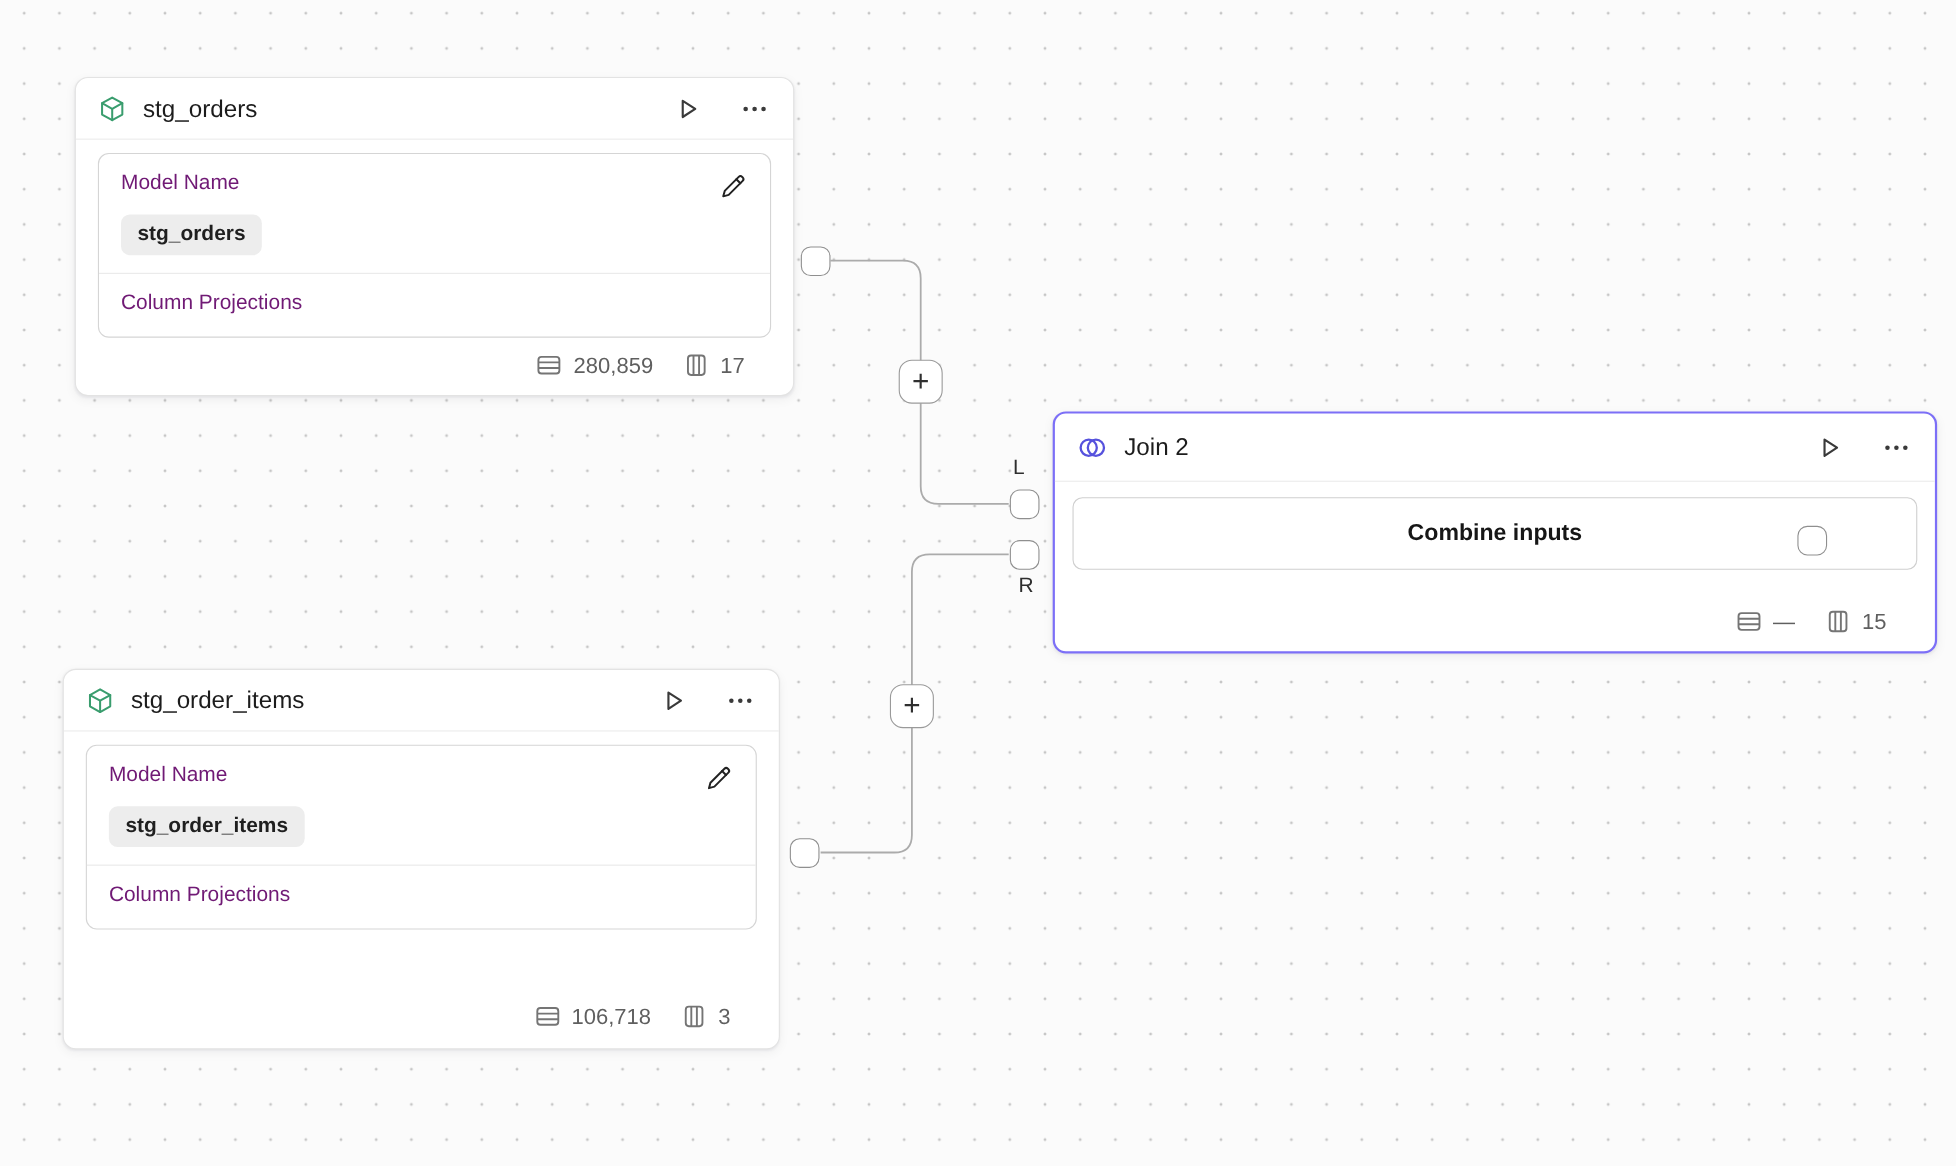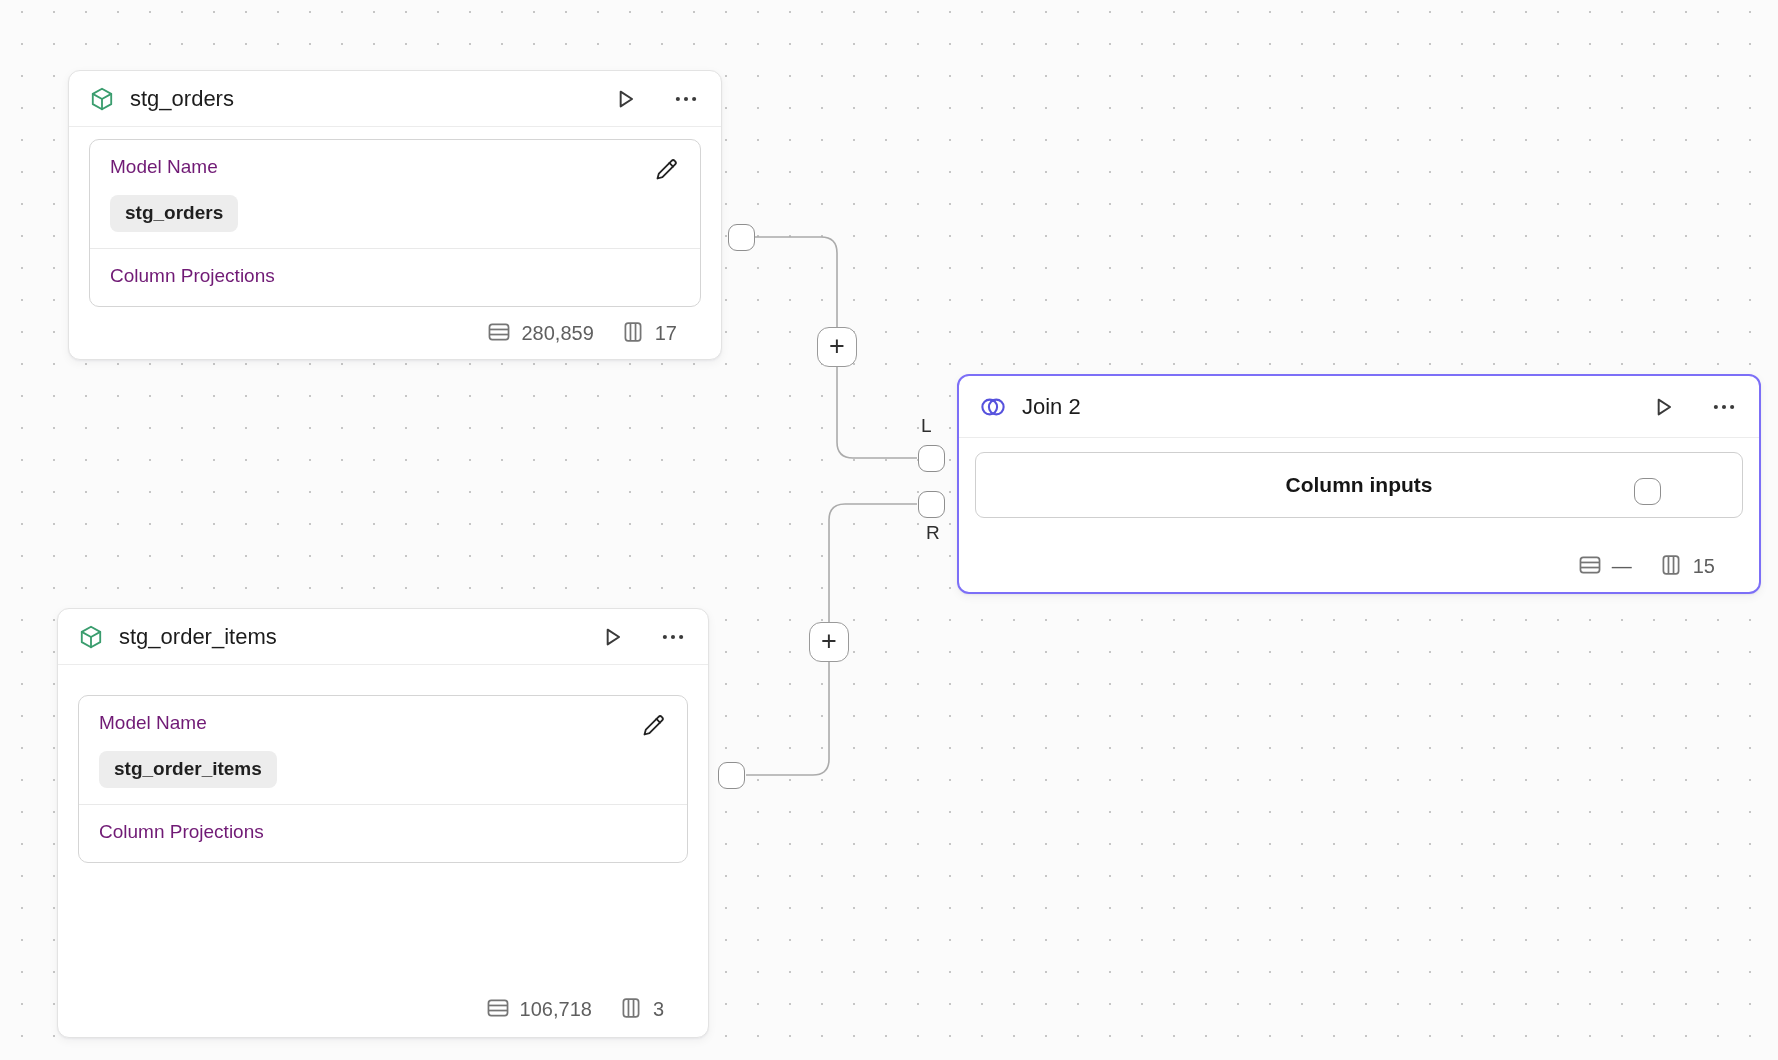"Column inputs" button.join-button { text: Column -> Combine }
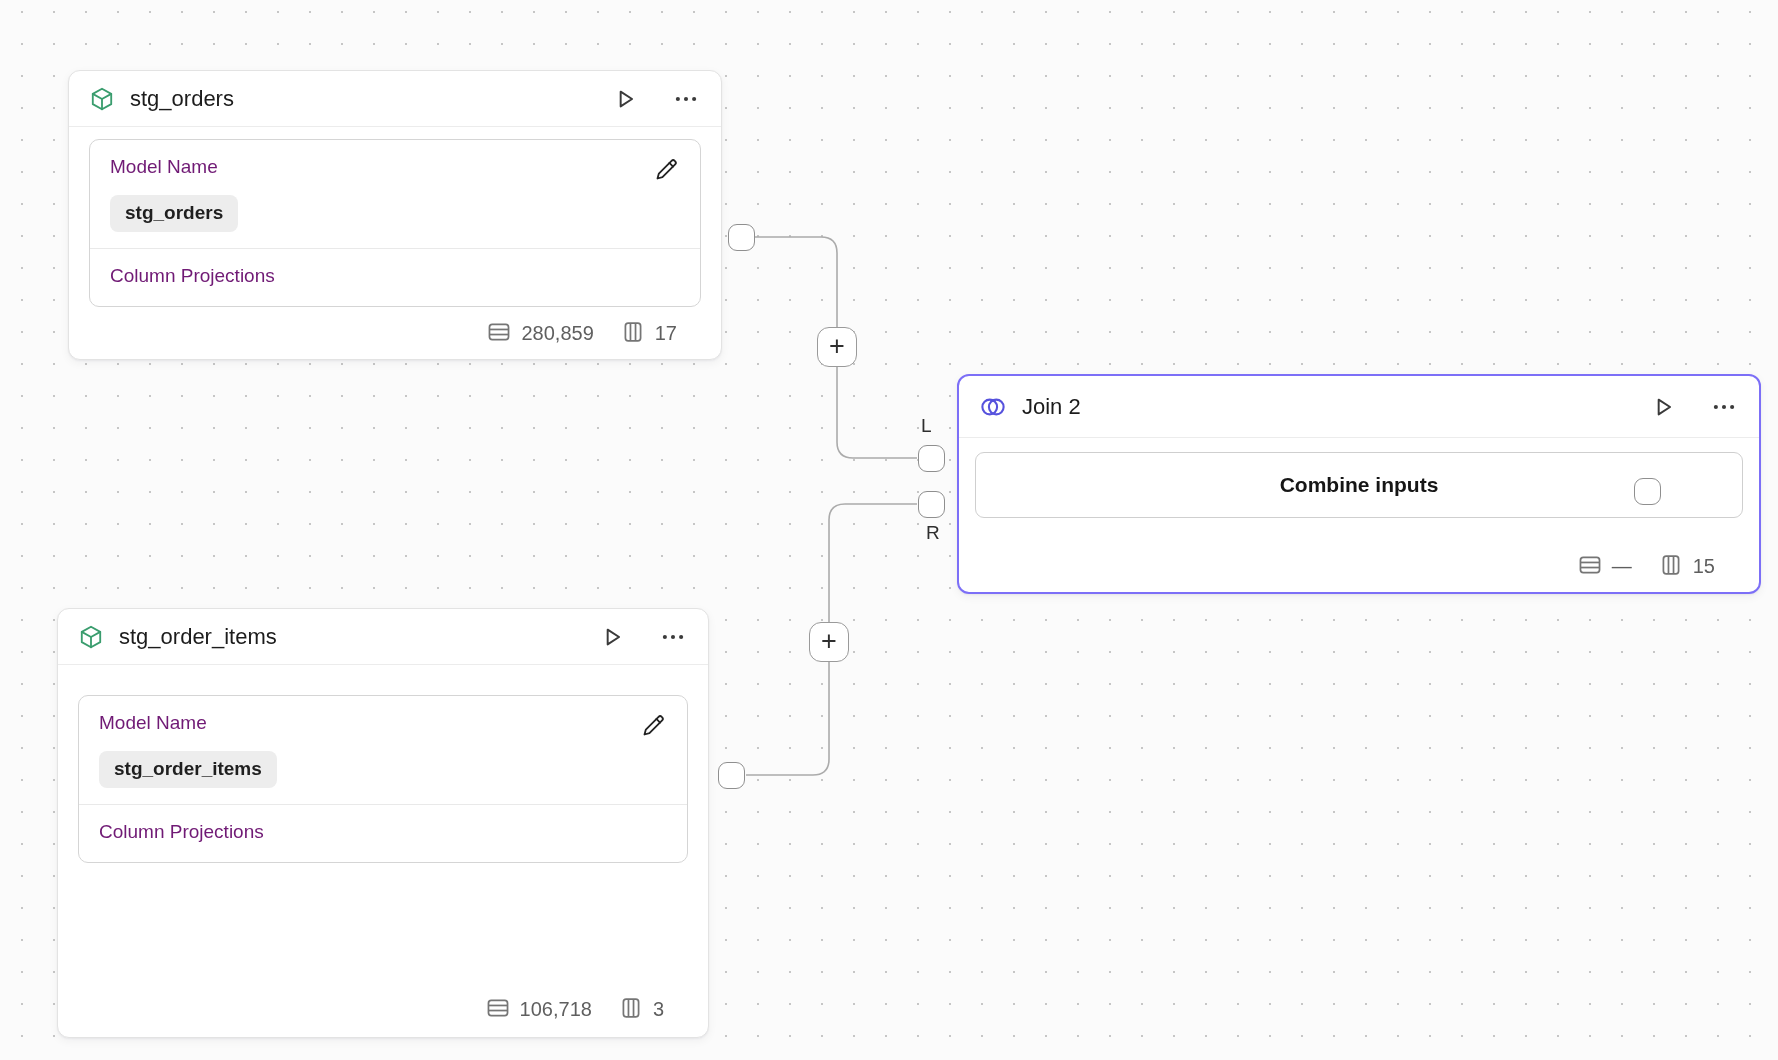"stg_order_items" .node-stg-order-items { gap: 18px -> none; height: 430px -> 346px }
